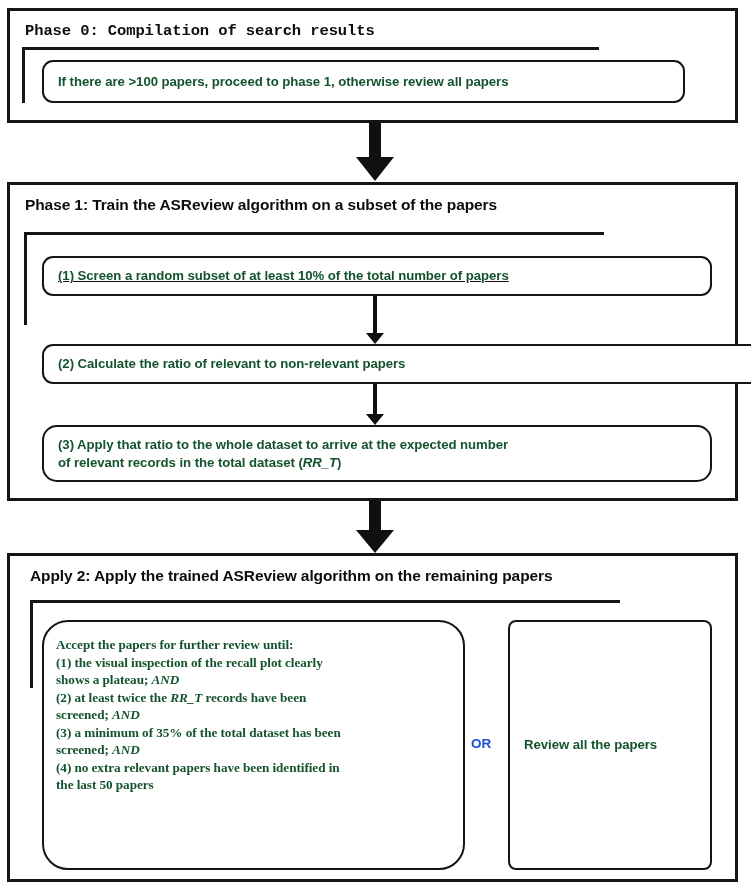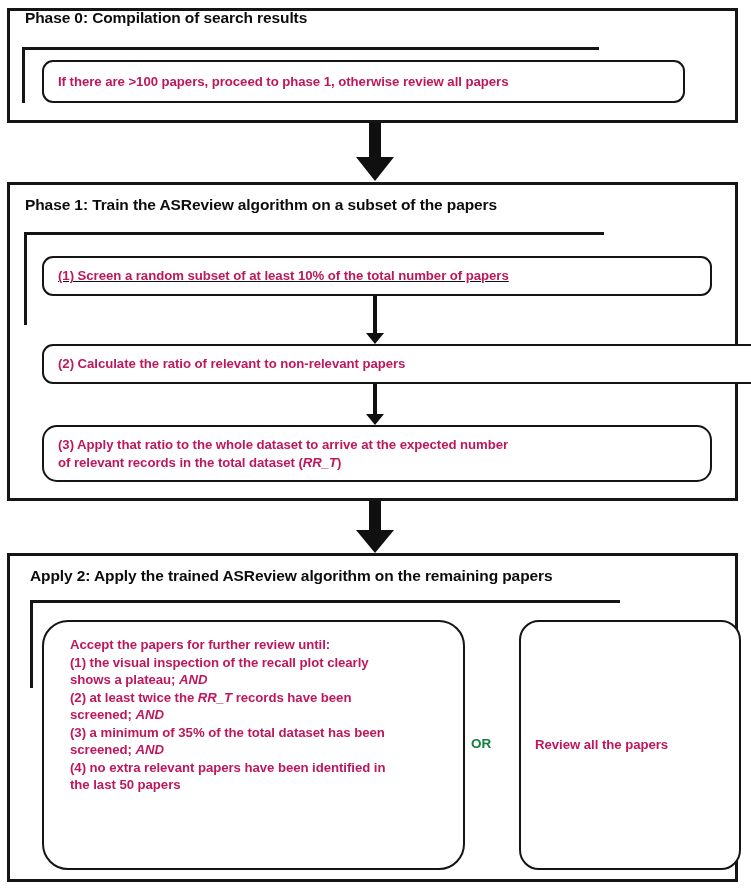"Phase 0: Compilation of search" #phase0-title { font-family: none -> Liberation Mono, monospace; top: 9px -> 22px }
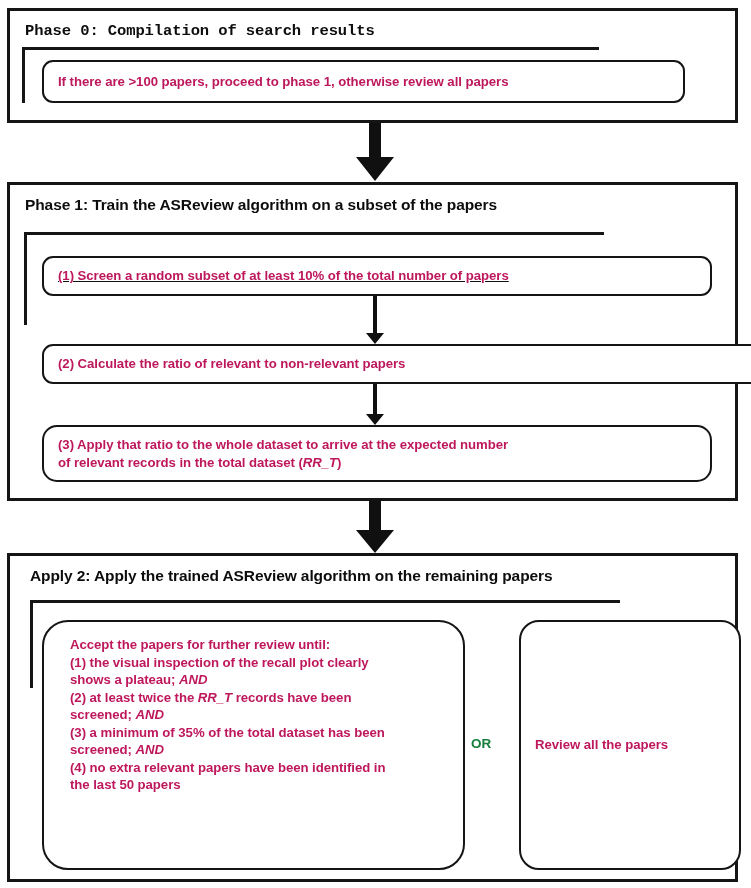"If there are >100 papers," .step-text { color: #be185d -> #14532d }
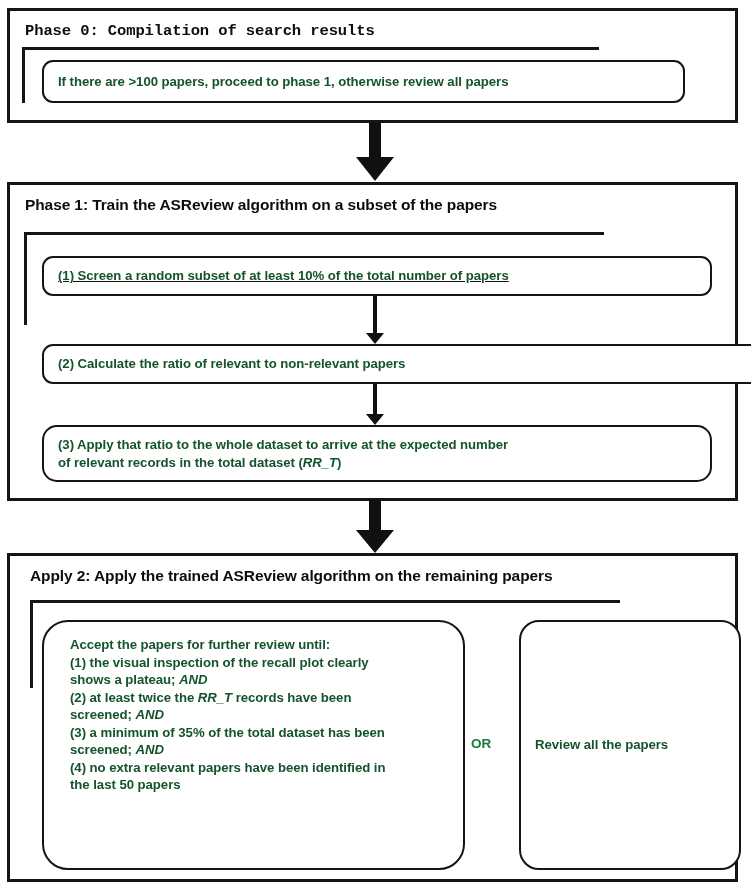"Accept the papers for further" #p2-step-left .step-text { font-family: none -> Liberation Serif, serif; padding: 14px 26px -> 14px 12px }
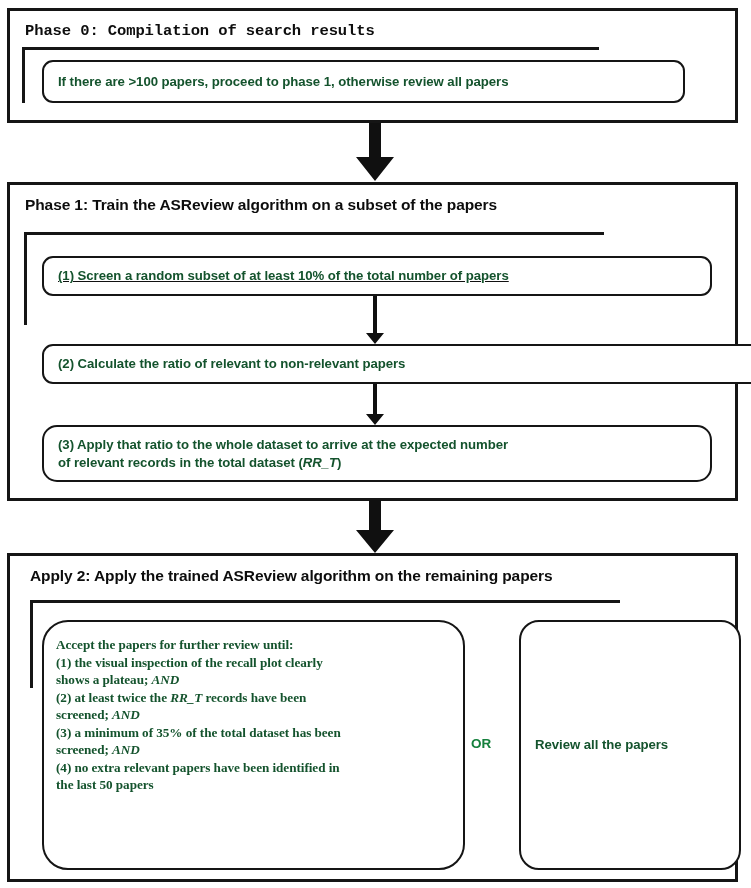"OR" .or-label { color: #15803d -> #1d4ed8 }
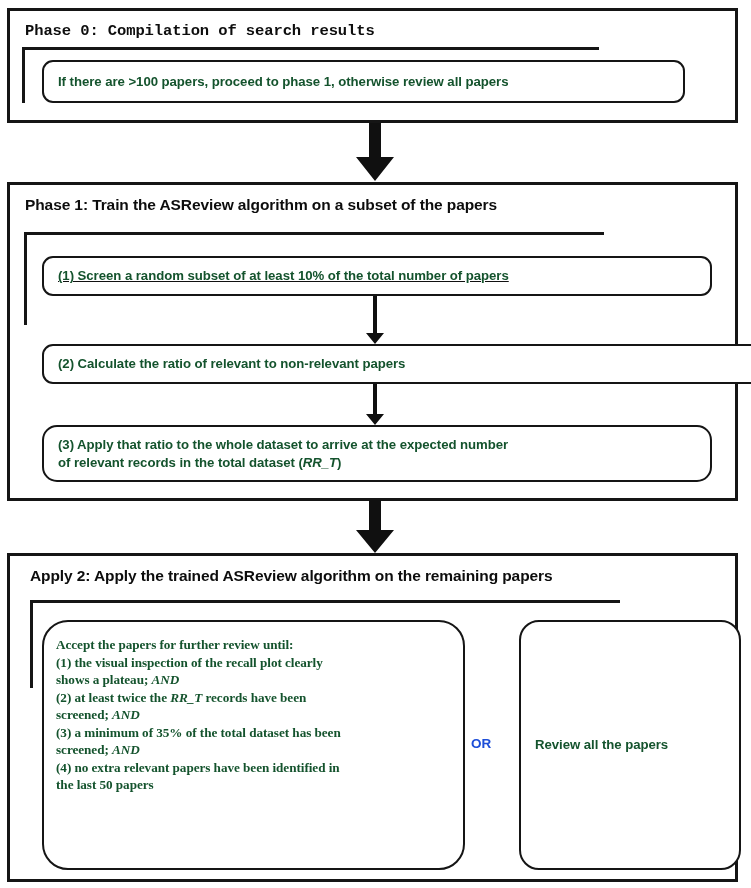"Review all the papers" #p2-step-right { border-radius: 20px -> 8px; margin-left: 11px -> none; width: 222px -> 204px }
